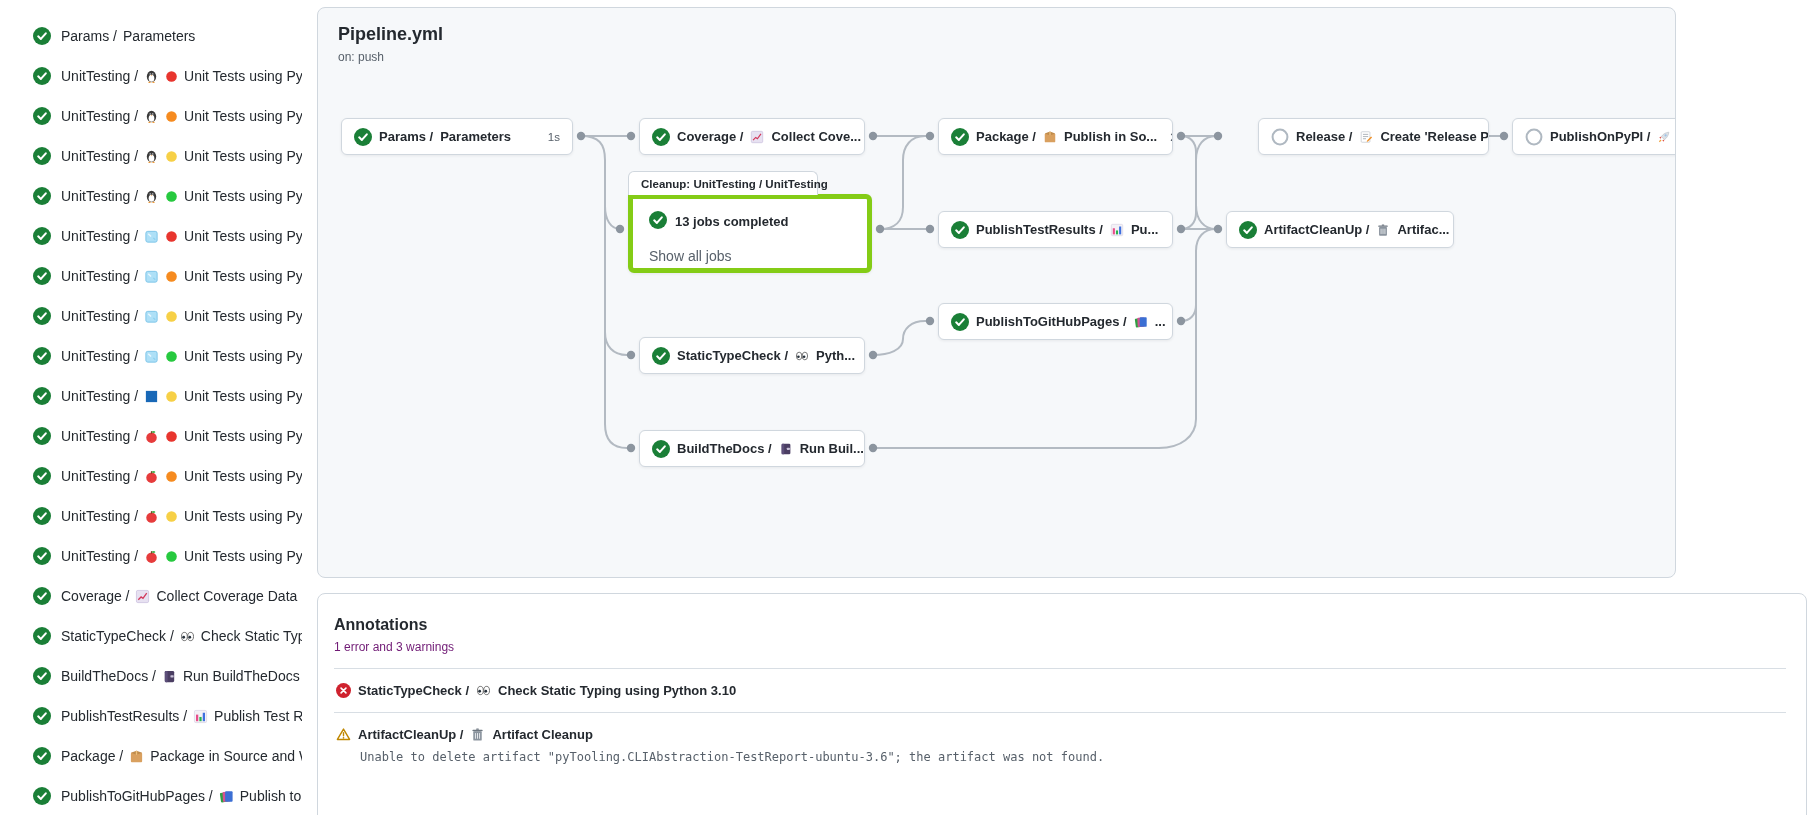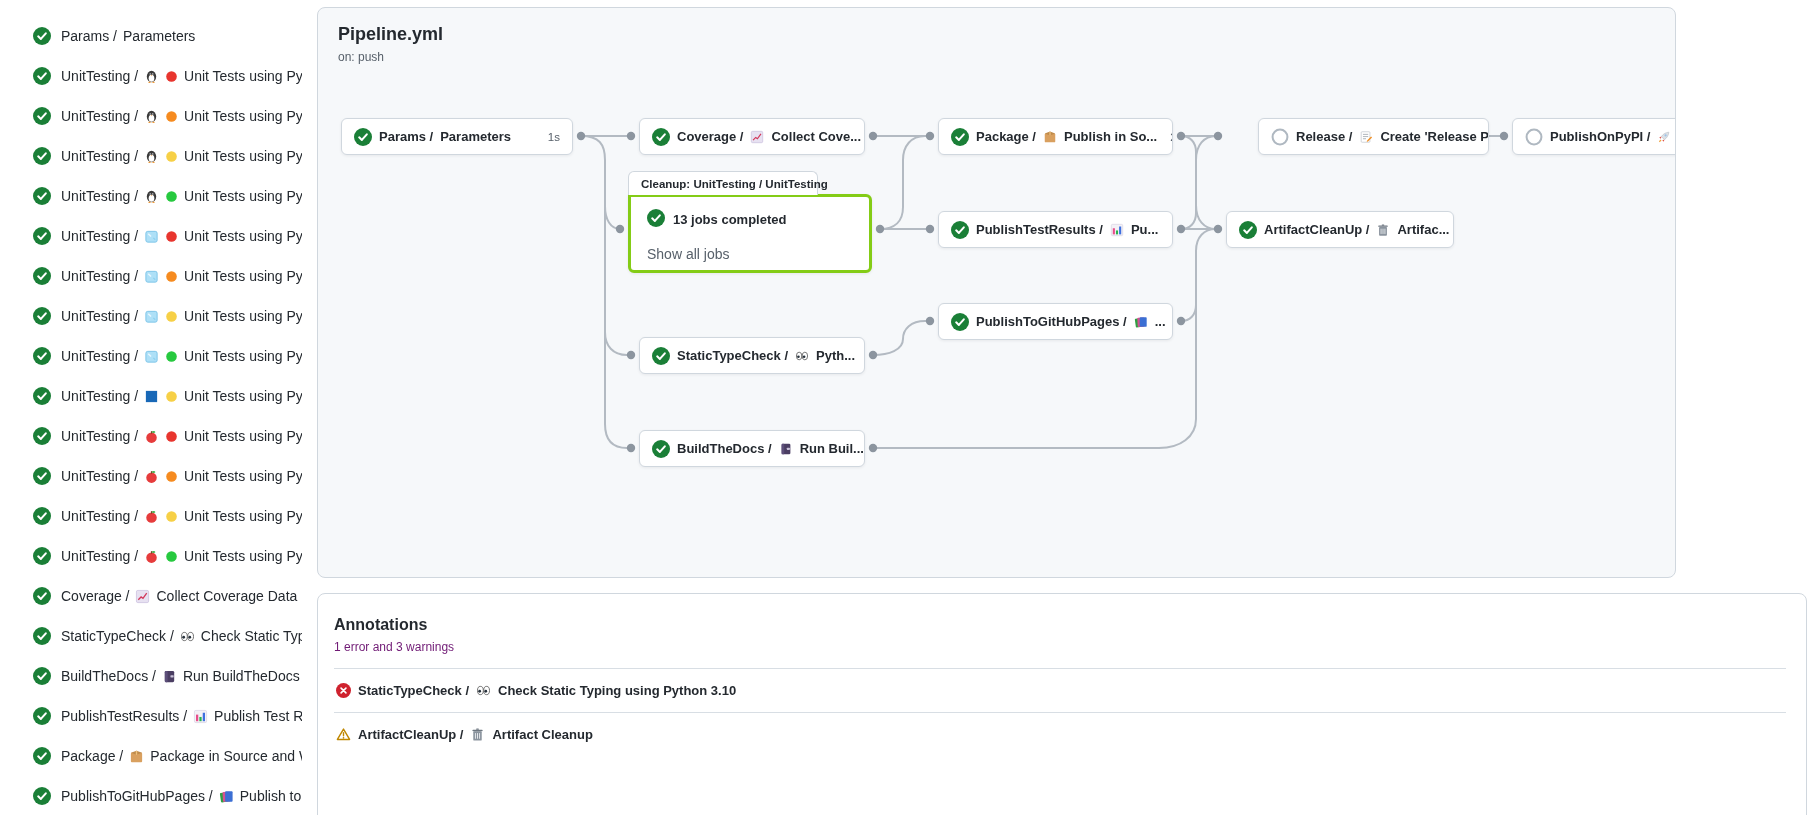"13 jobs completed" .matrix-body { border: 3px solid #84cc16 -> 5px solid #84cc16 }
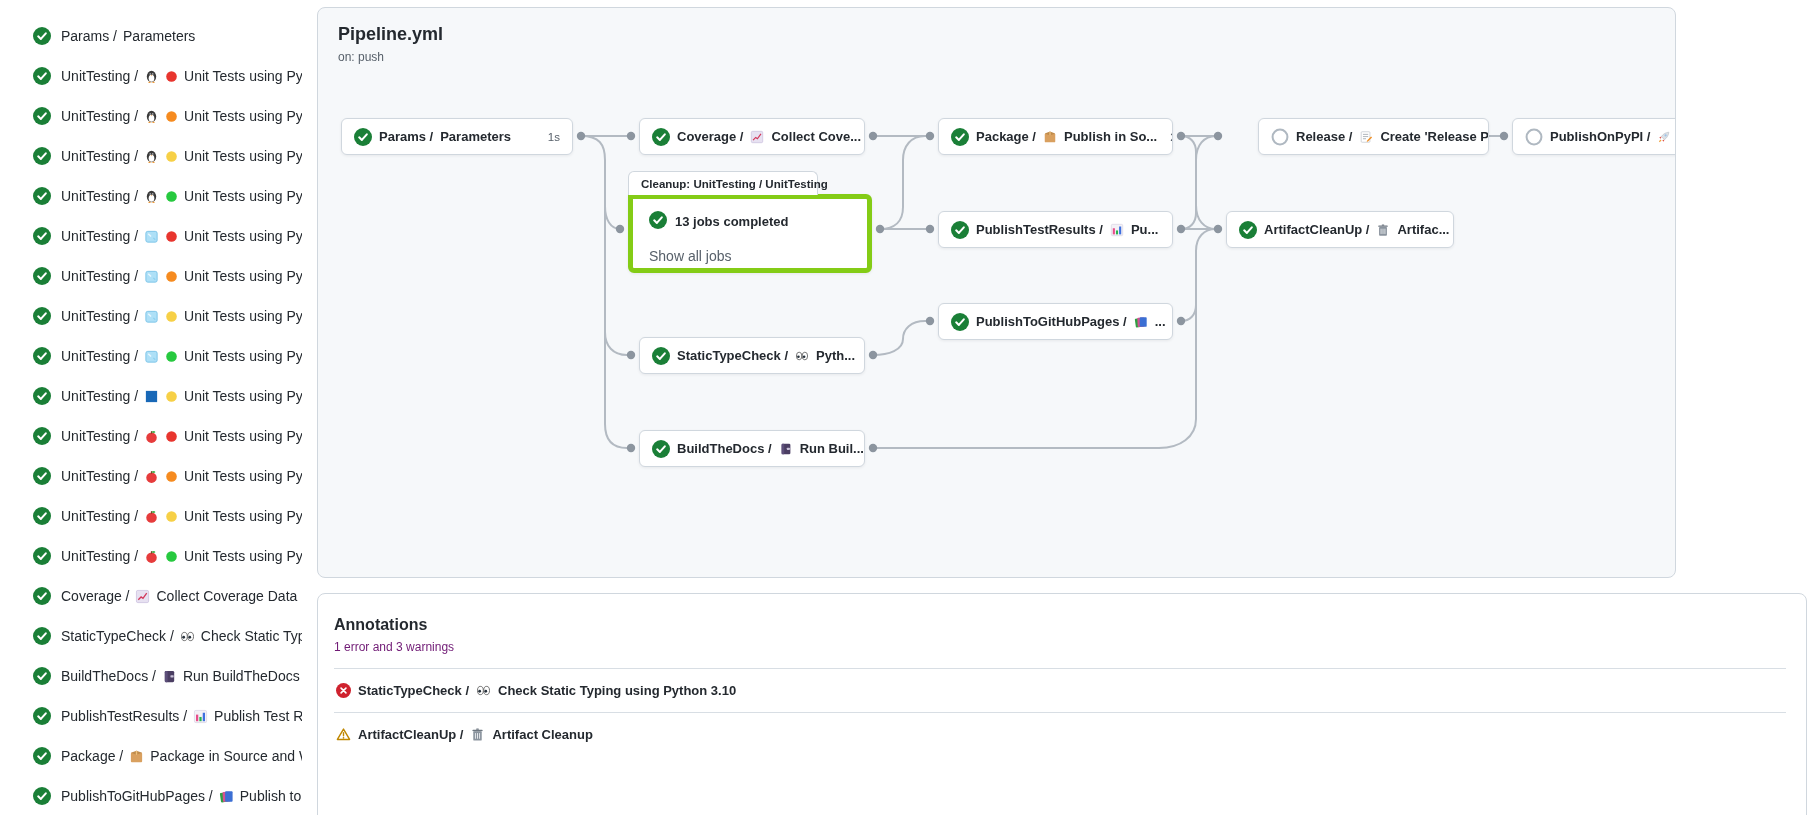"Unable to delete artifact" div.ann-msg { html: none -> <div>Unable to delete artifact "pyTooling.CLIAbstraction-TestReport-ubuntu-3.6"; the artifact was not found.</div> }
